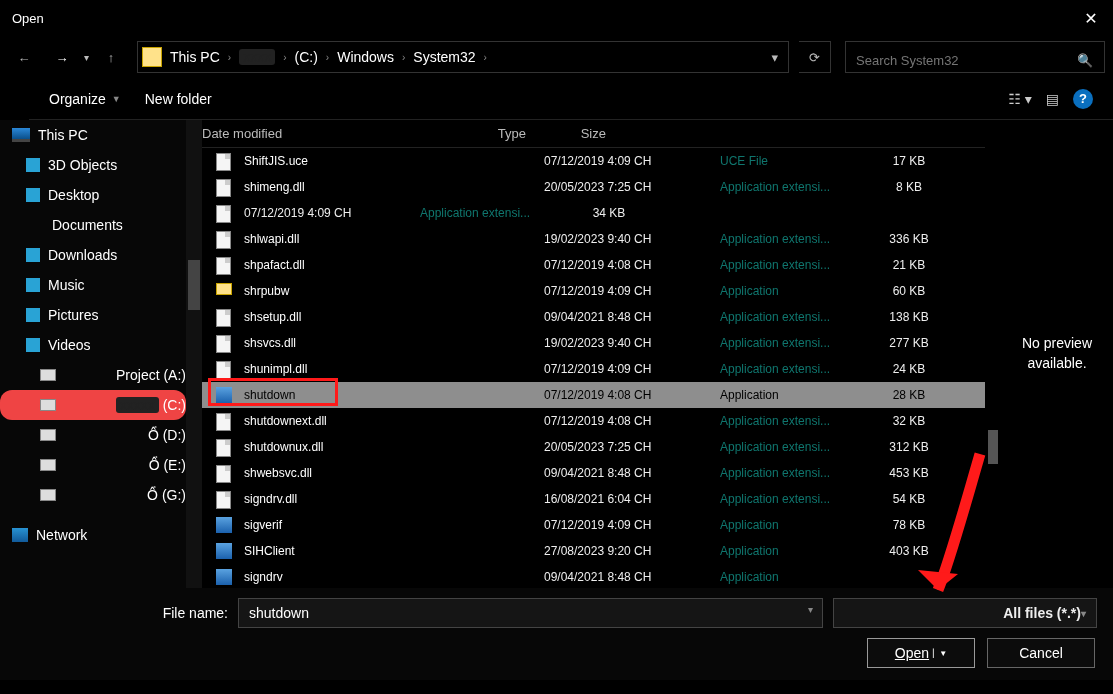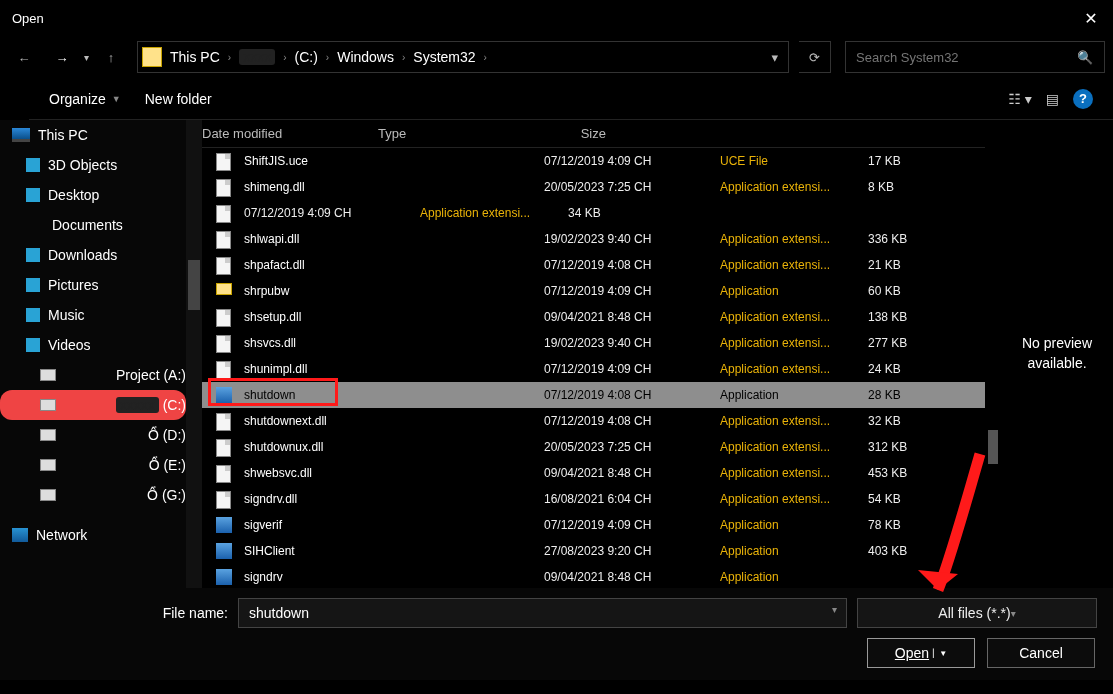"Search System32" .search-wrap { align-items: center -> flex-start; padding: 4px 10px -> 11px 10px }
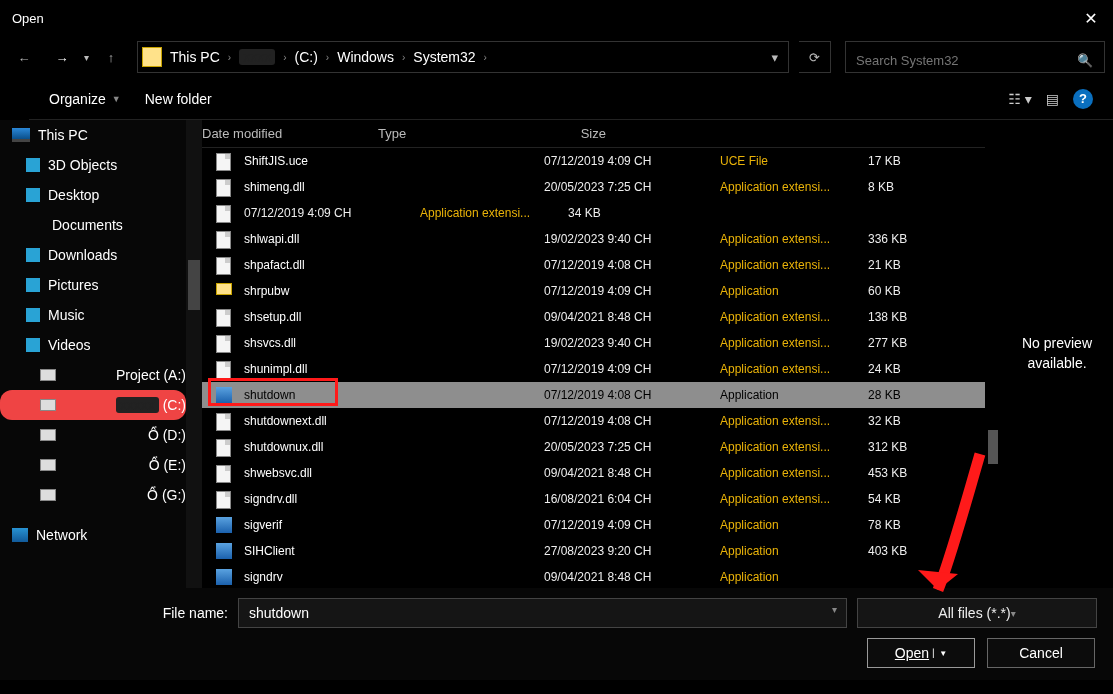"Type" .htype { text-align: none -> right }
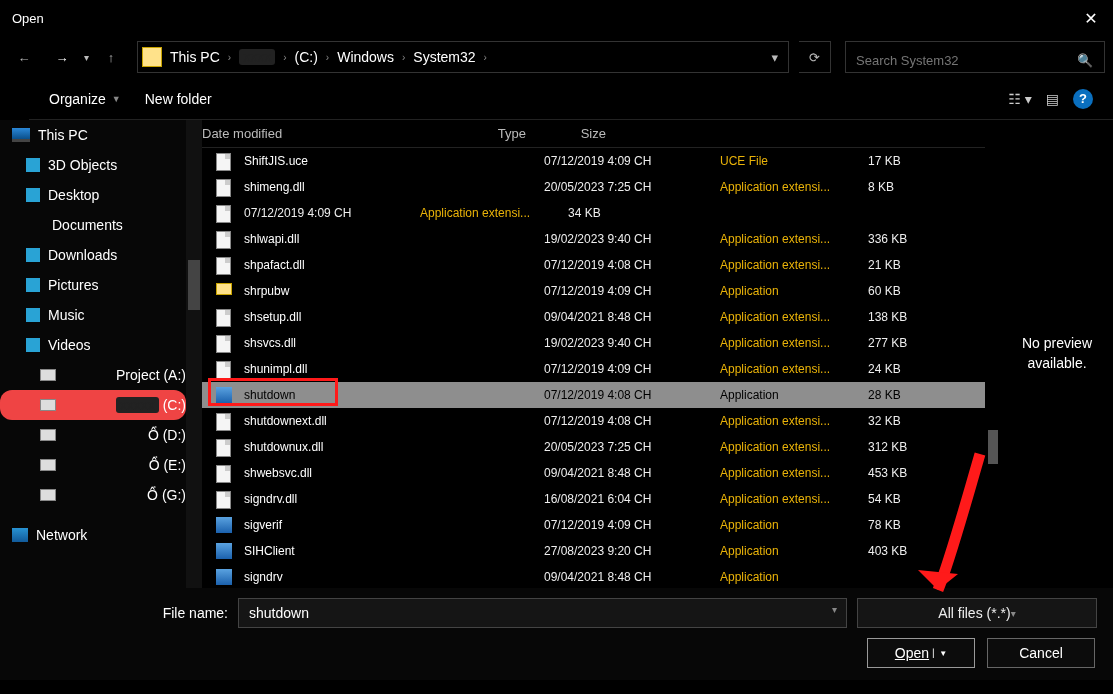"UCE File" .row .ctype { color: #eab308 -> #0f766e }
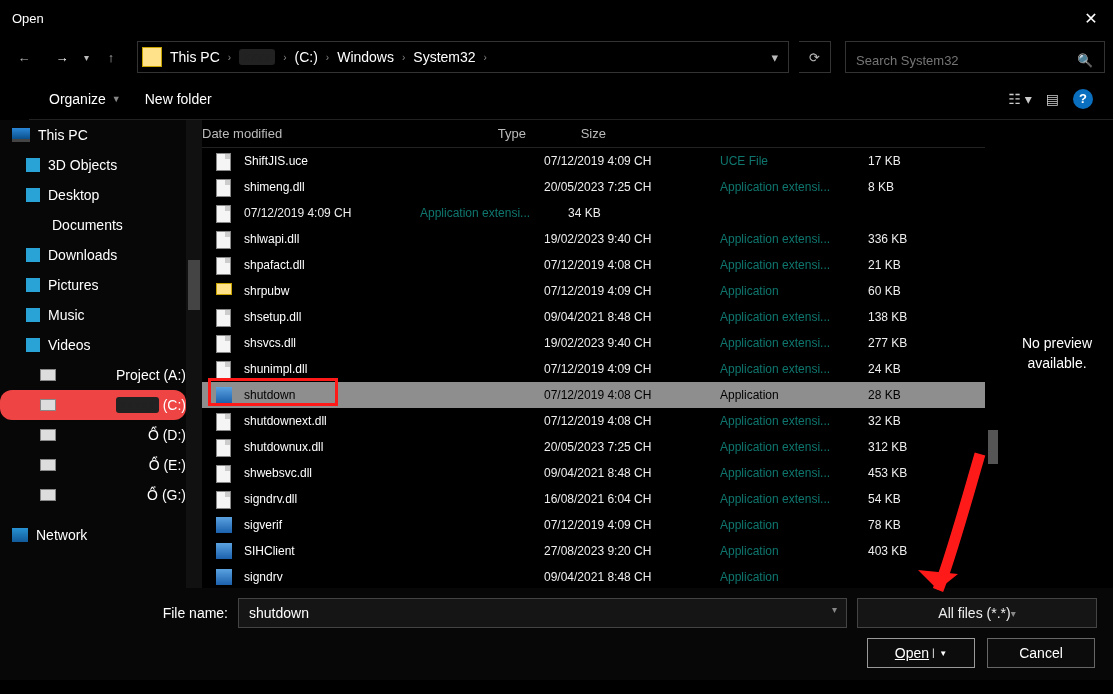"17 KB" .row .csize { text-align: left -> center }
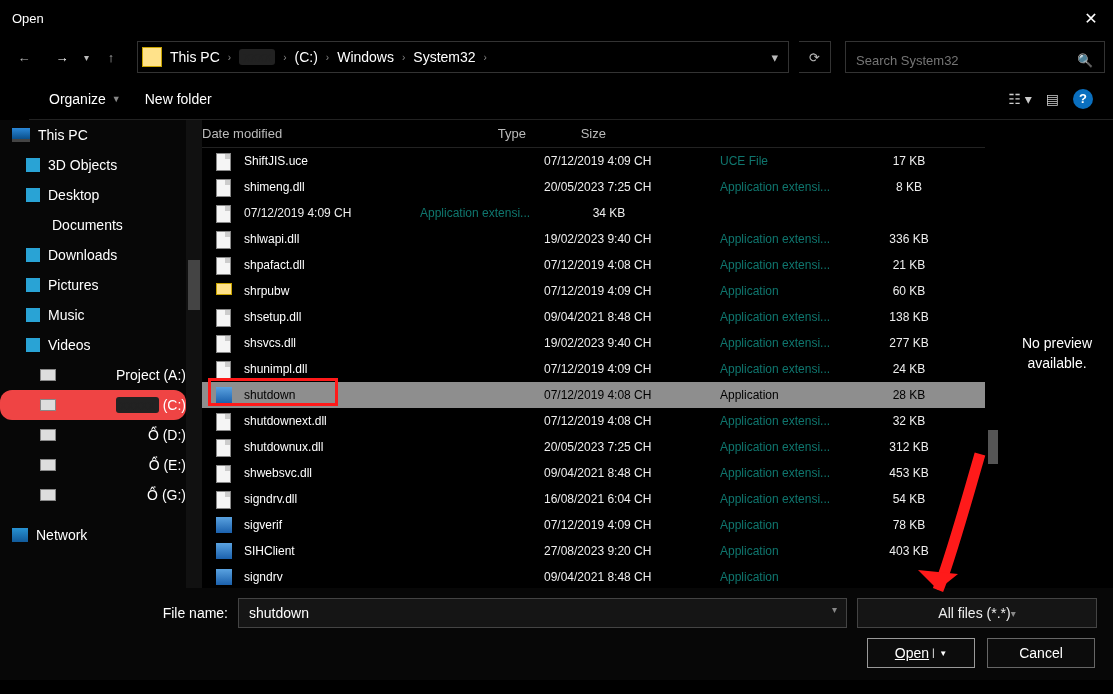"Pictures" div.tree-item { order: before "Music" -> after "Music" }
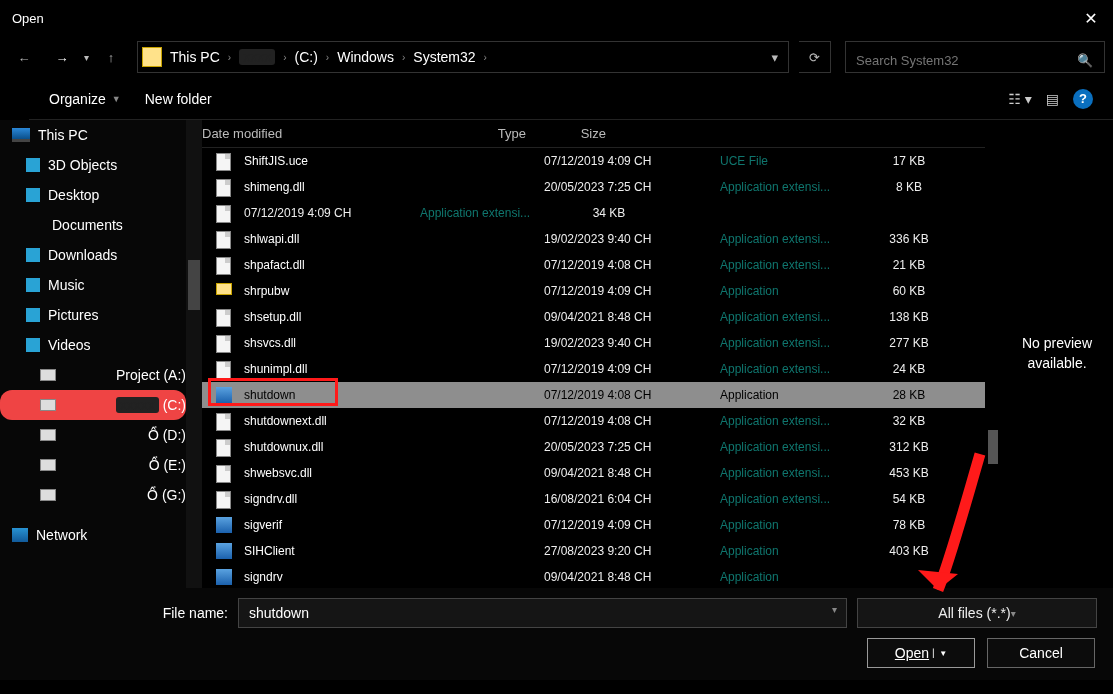"All files (*.*)" .filter-sel { font-weight: none -> bold; justify-content: center -> flex-end; width: 240px -> 264px }
